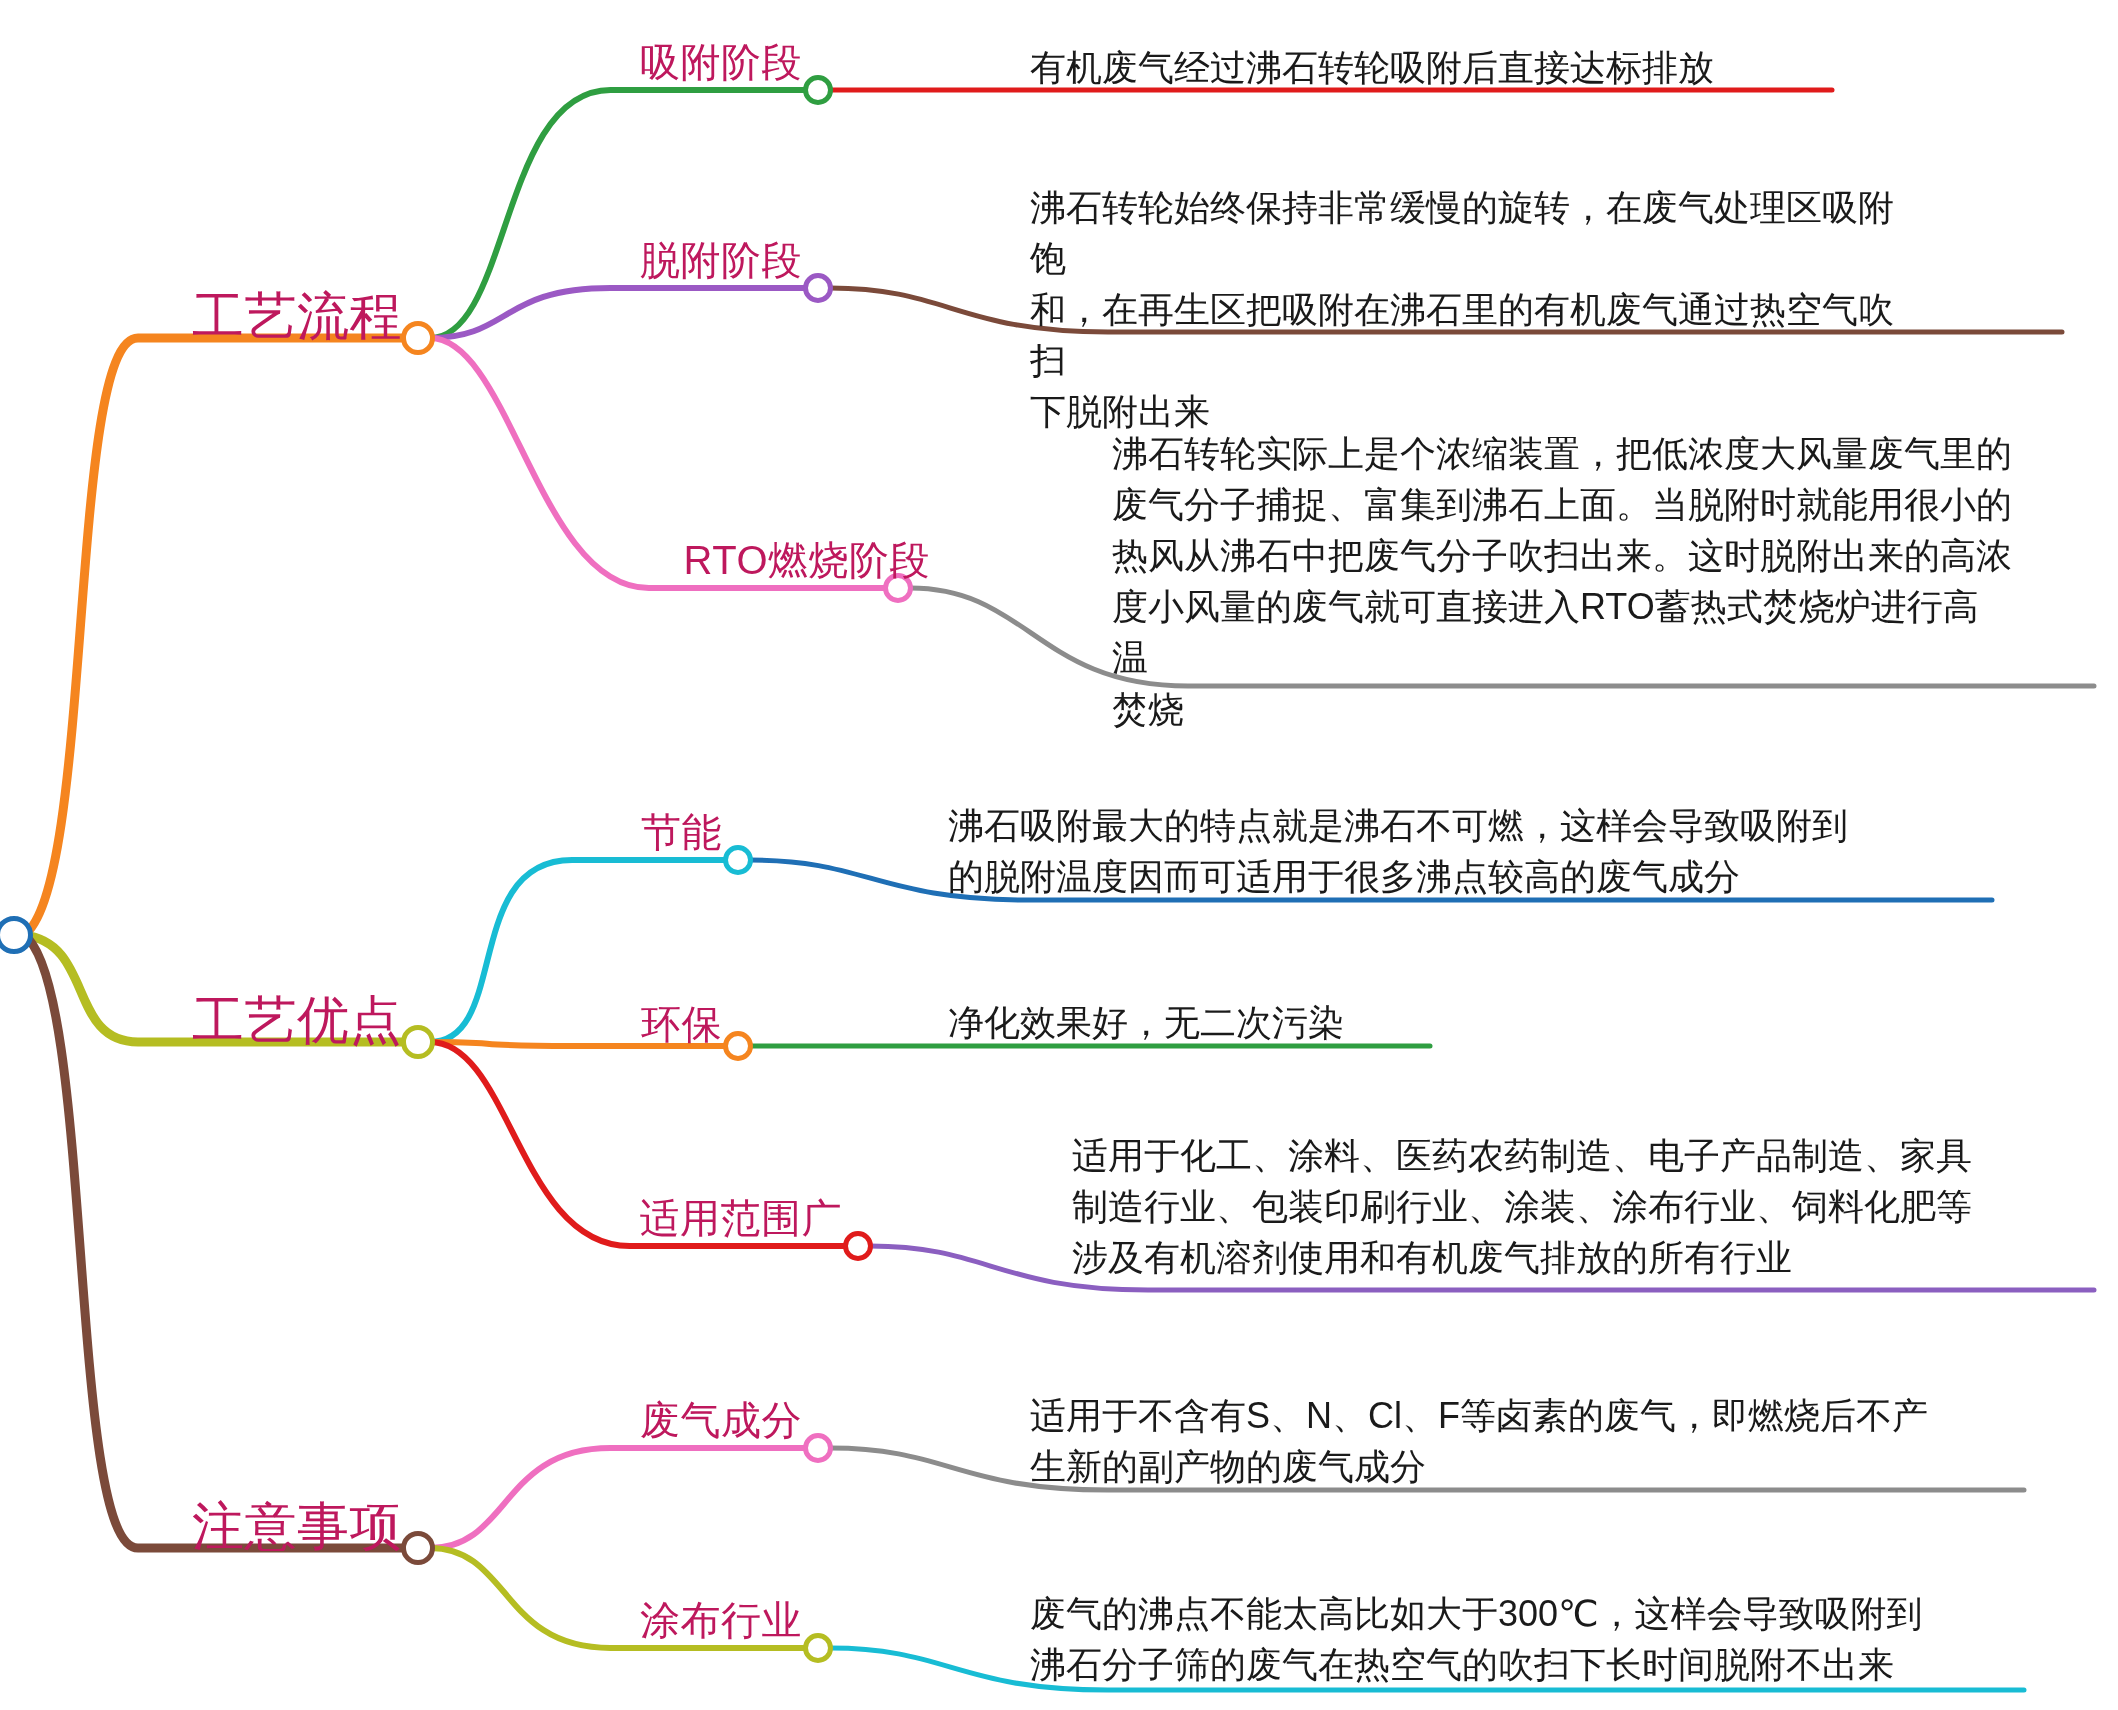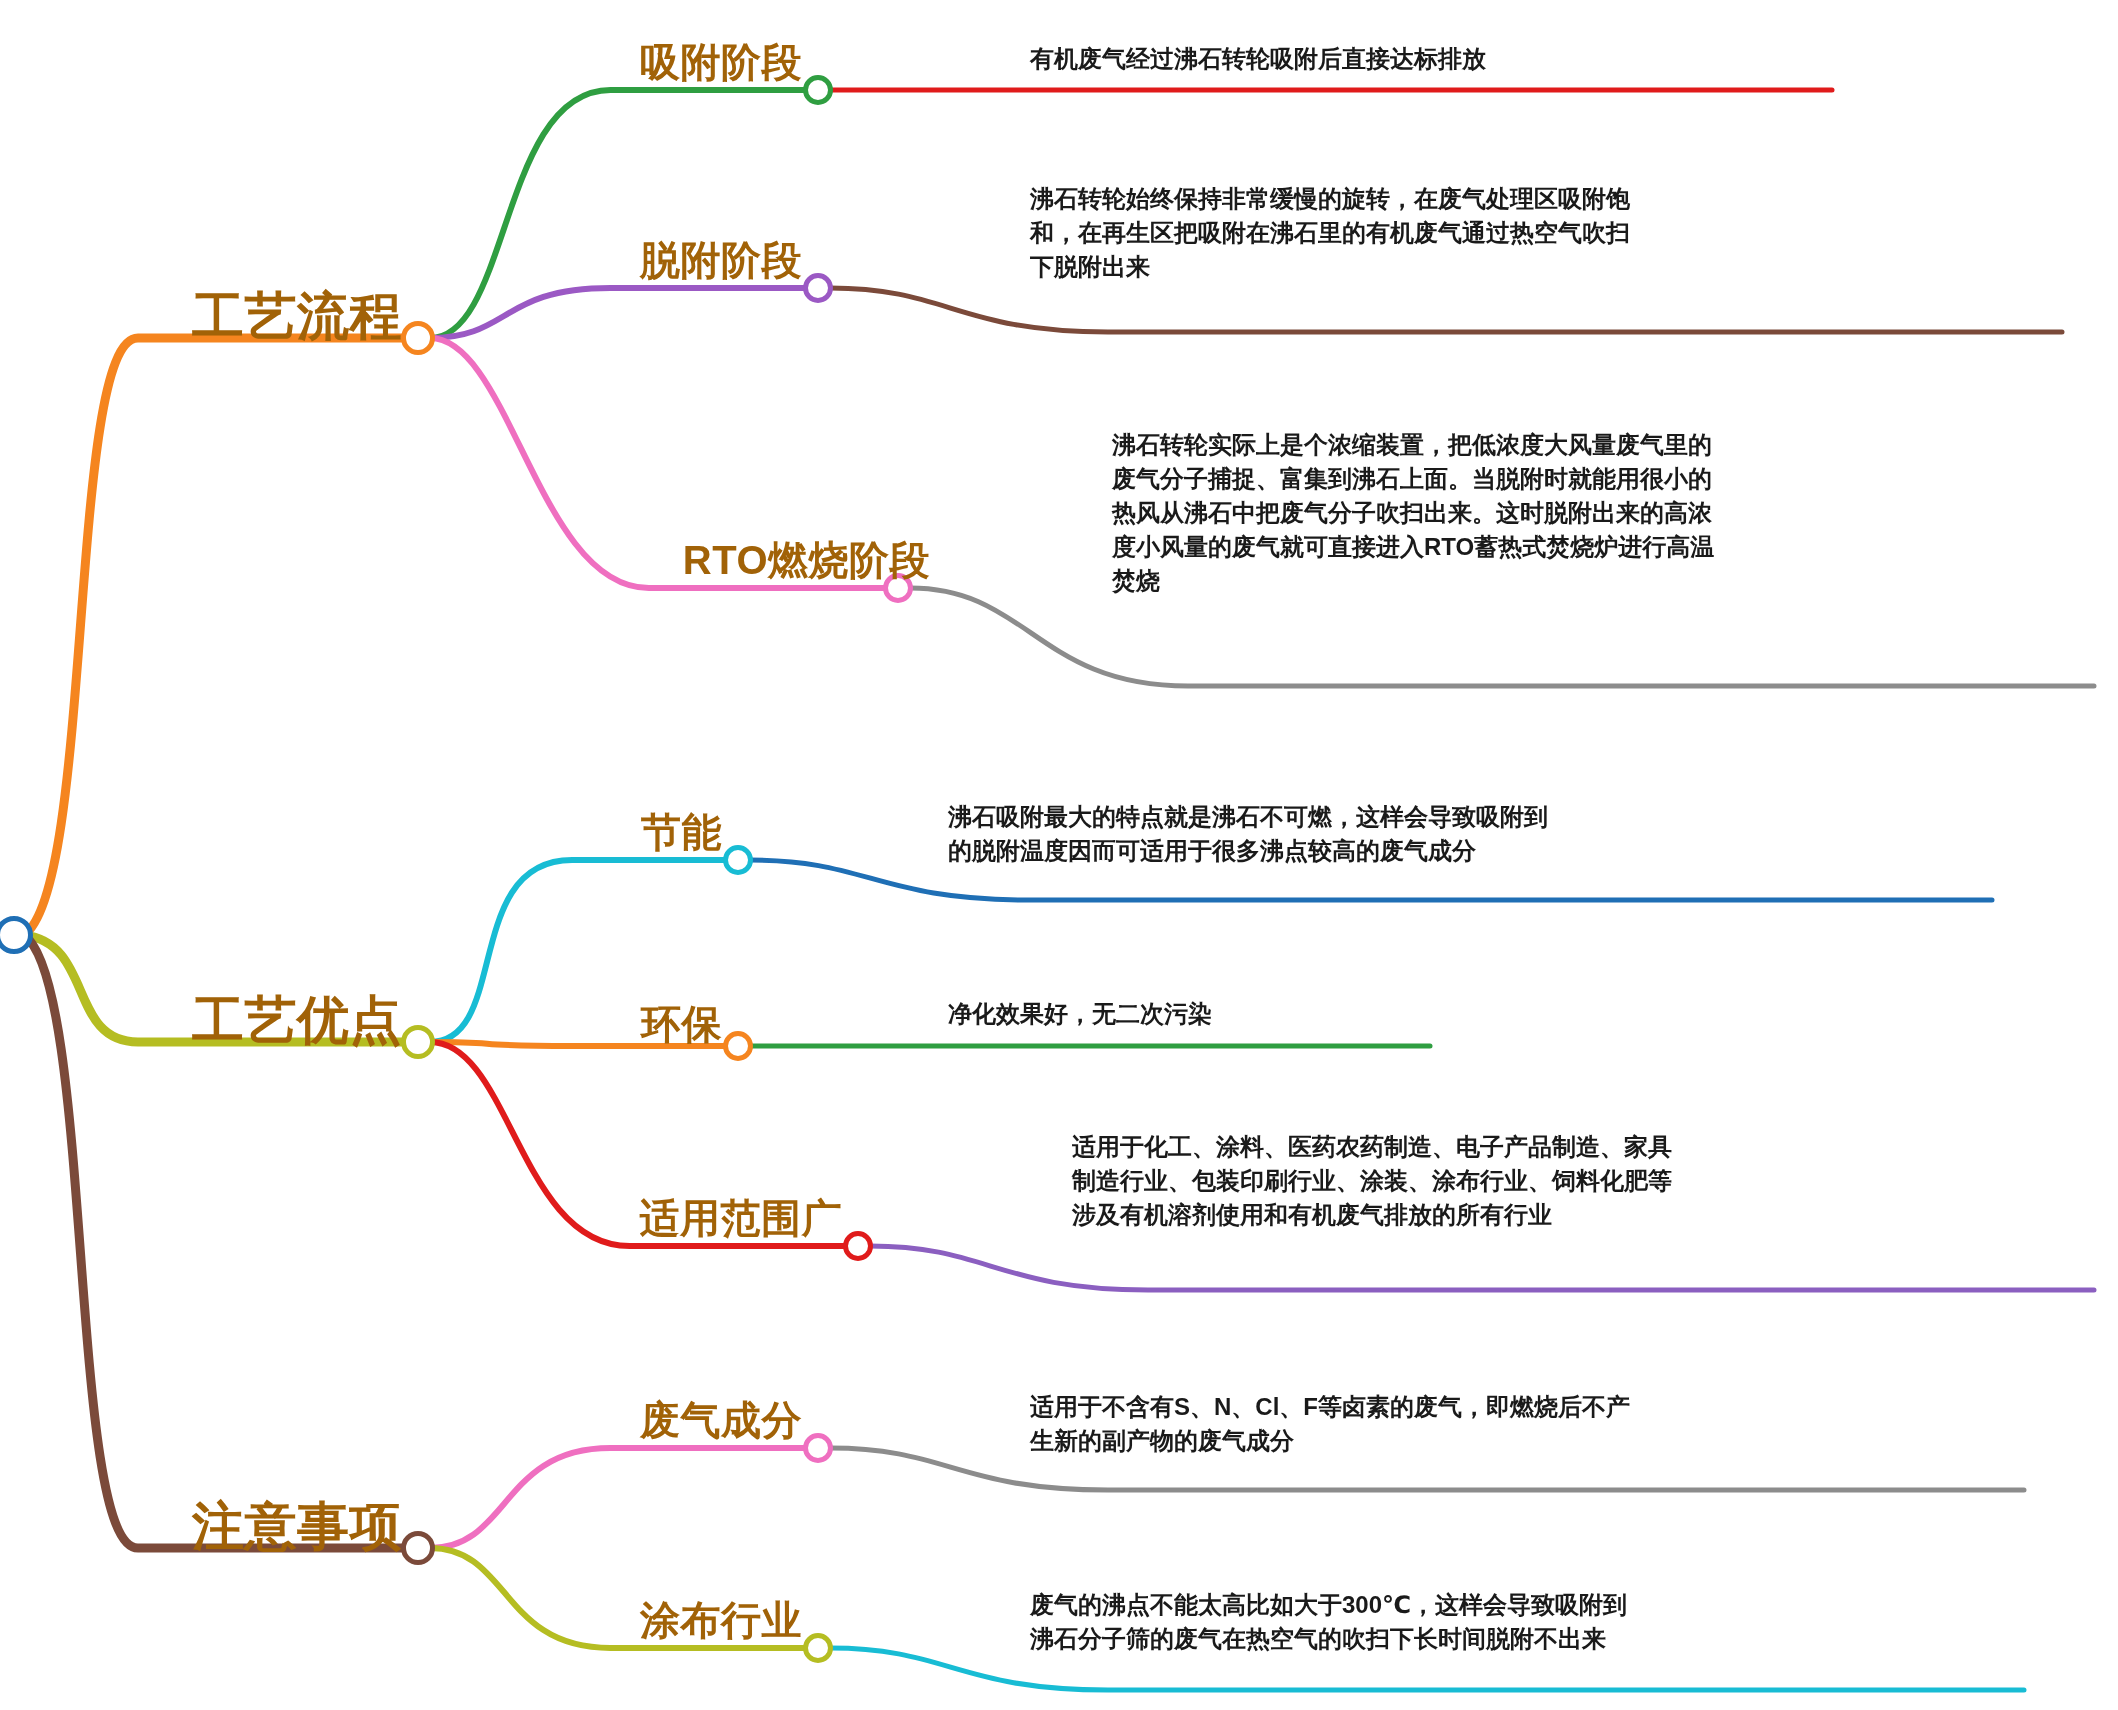"吸附阶段" .node-label { color: #a16207 -> #be185d; font-weight: bold -> normal }
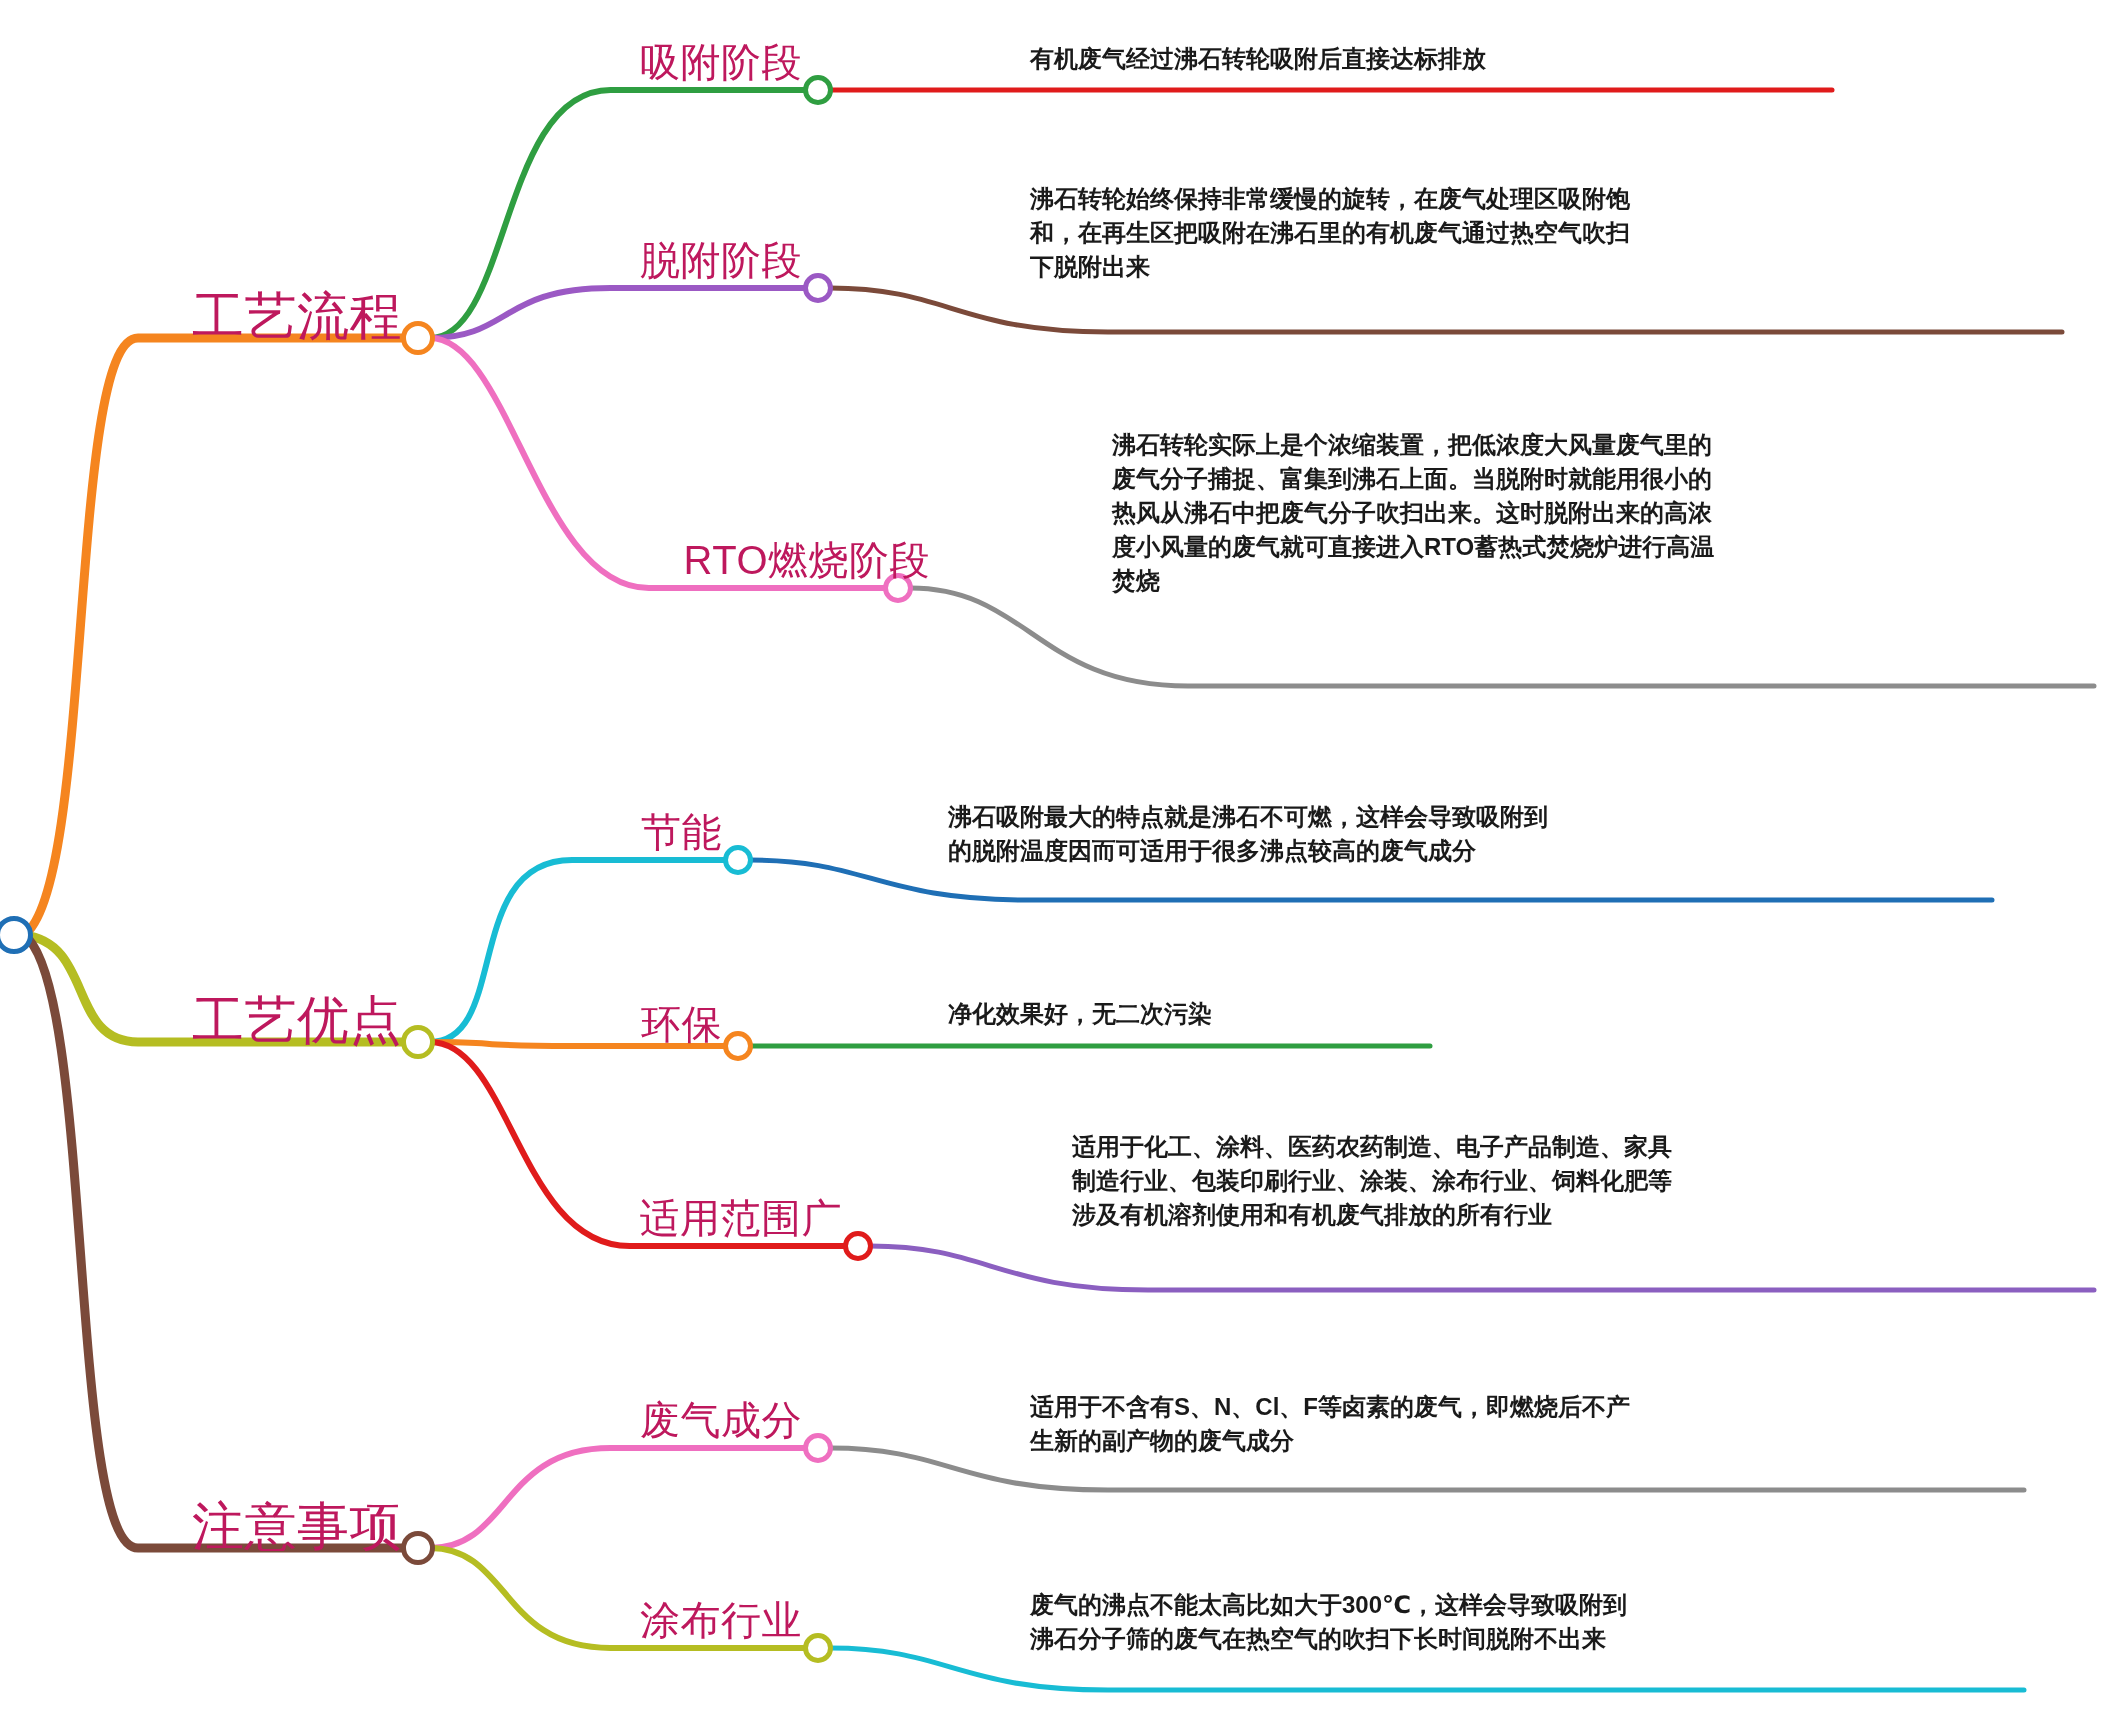"有机废气经过沸石转轮吸附后直接达标排放" .leaf-text { font-size: 24px -> 36px; font-weight: 700 -> 400 }
